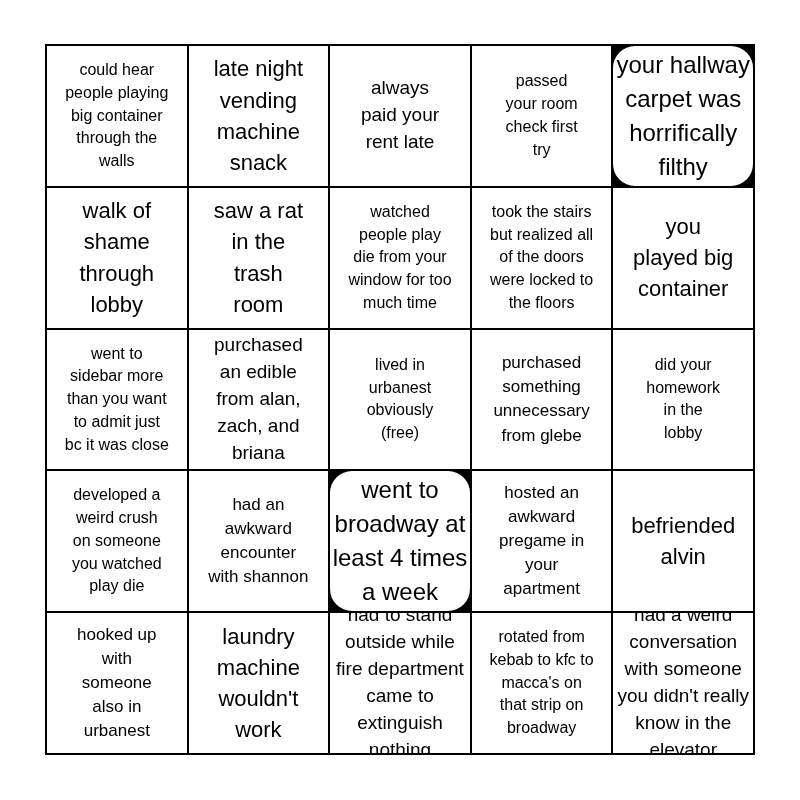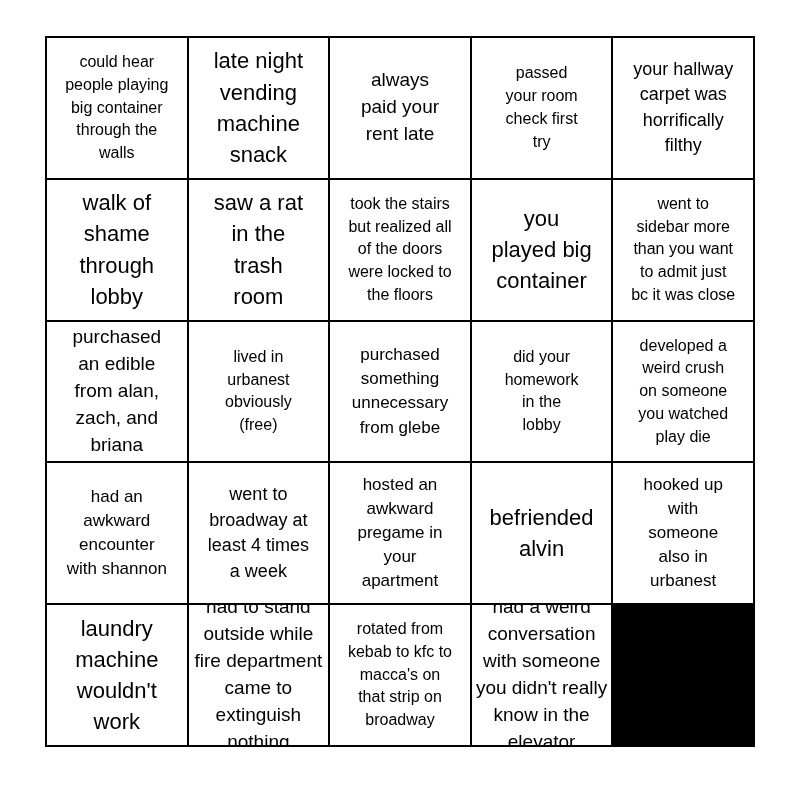"could hear" .card { top: 36px -> 44px }
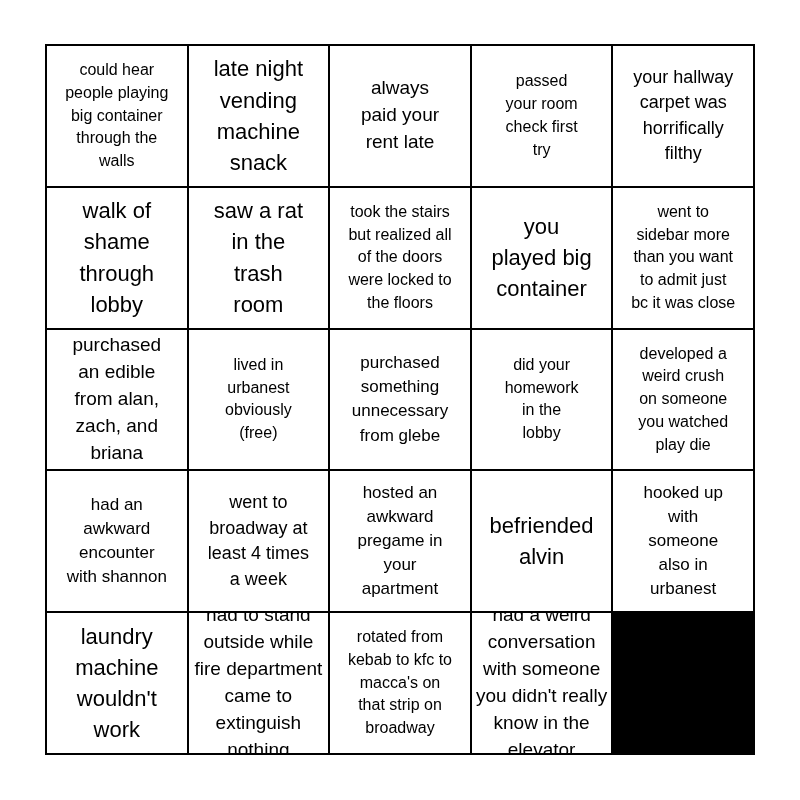"your hallway" .s18 { border-radius: none -> 22px; font-size: 18px -> 24px }
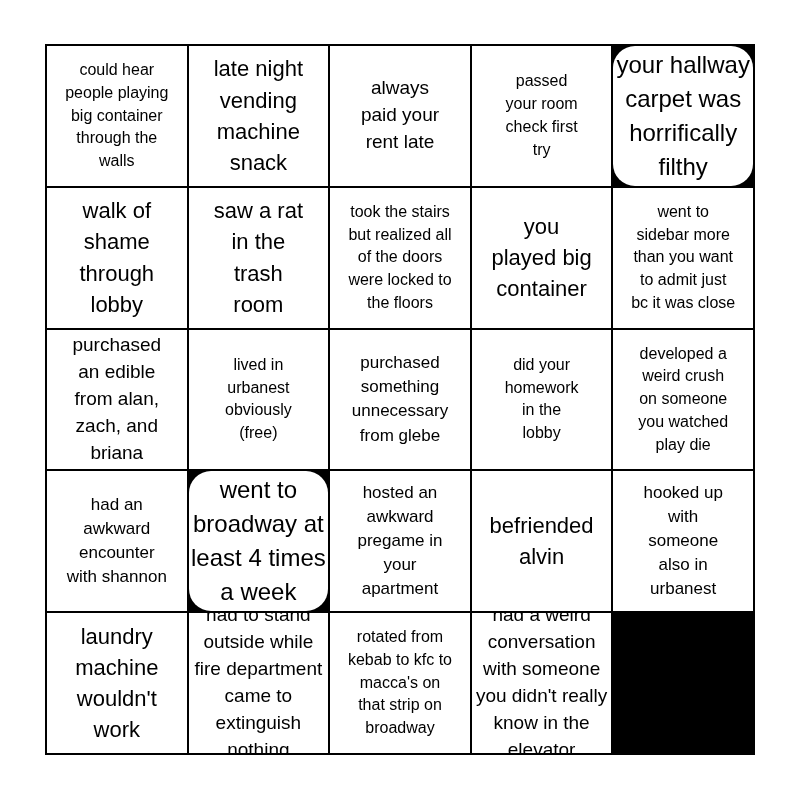"watched" div.cell { html: none -> <div> <span>watched people play die from your window for too much time</span> </div> }
